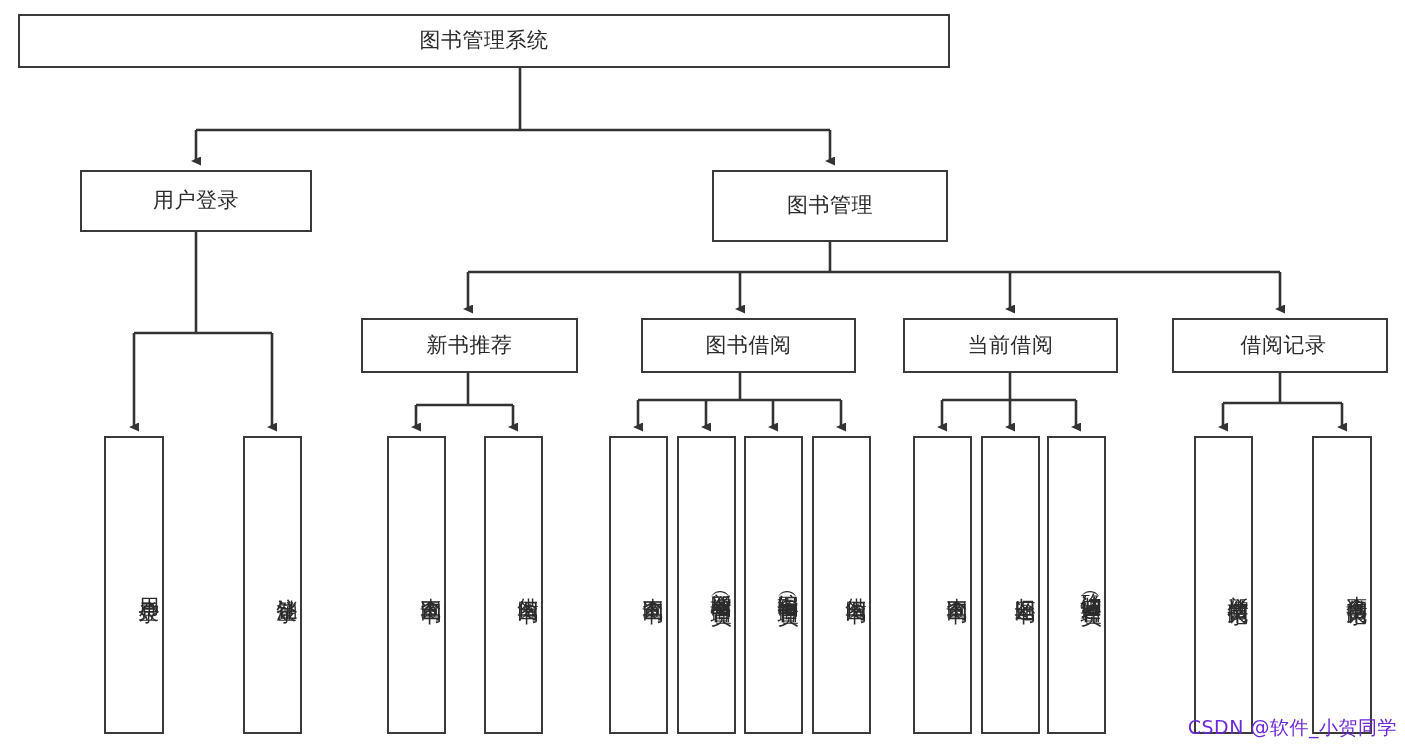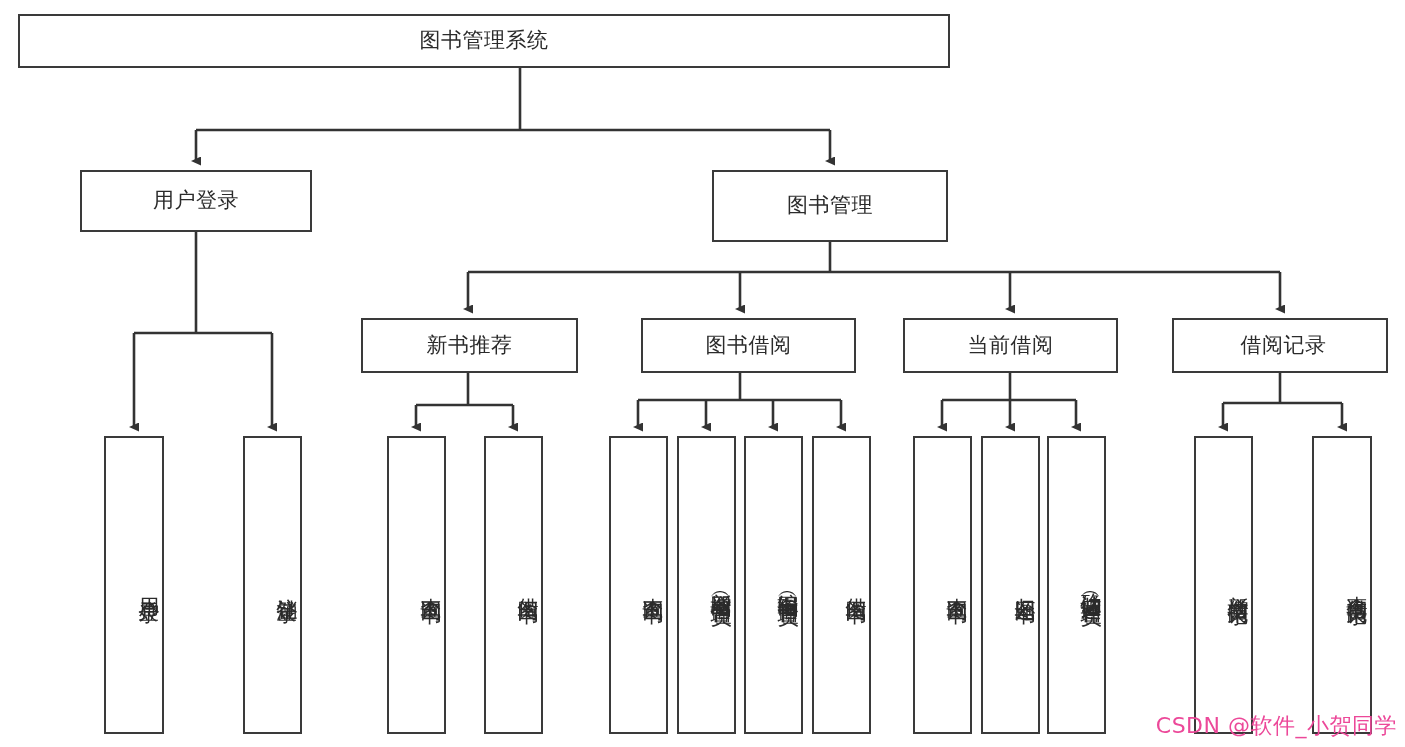"CSDN @软件_小贺同学" #watermark { color: #ec4899 -> #6d28d9; font-size: 22px -> 19px }
